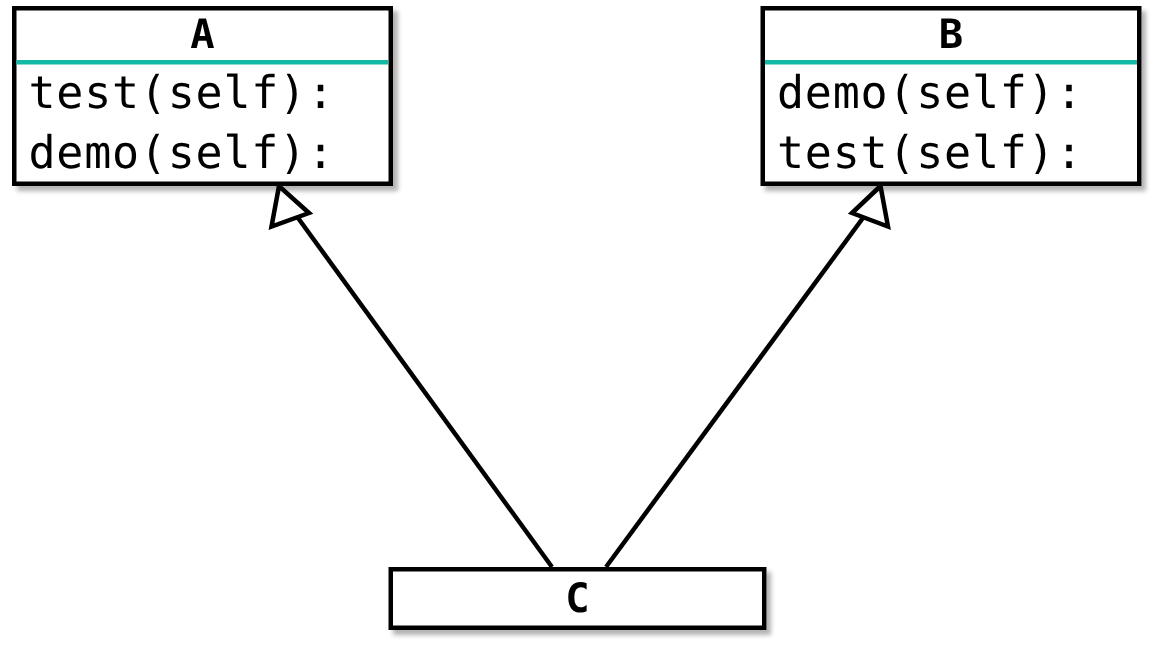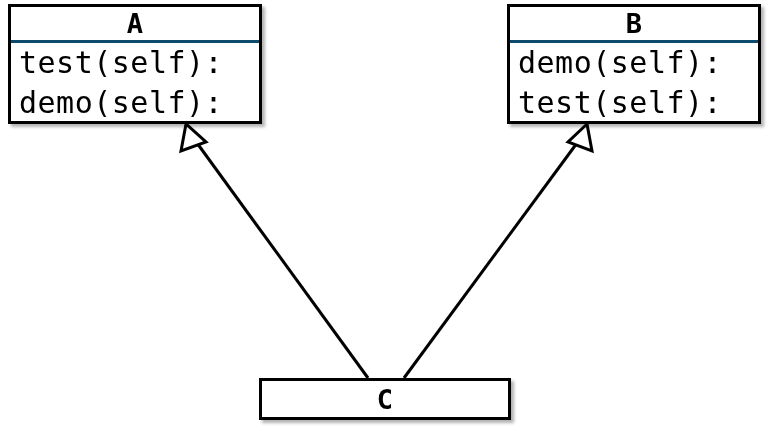"test(self):" .class-members { border-top: 3px solid #0c4a6e -> 3px solid #14b8a6 }
